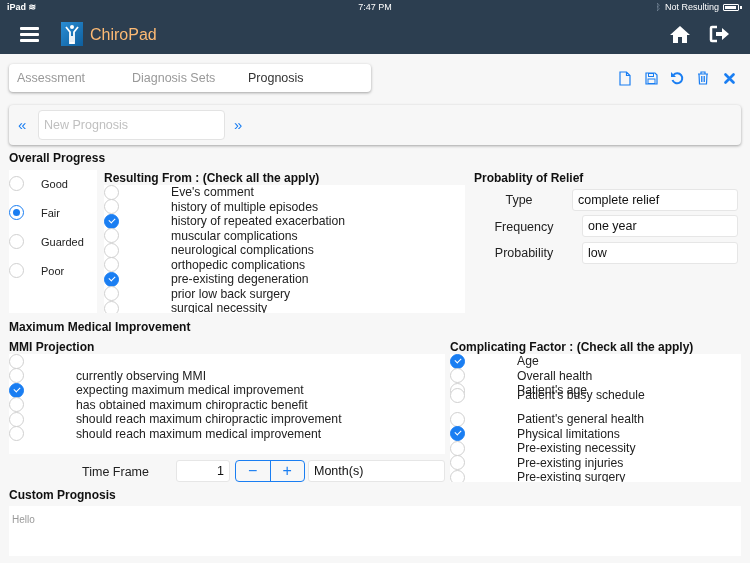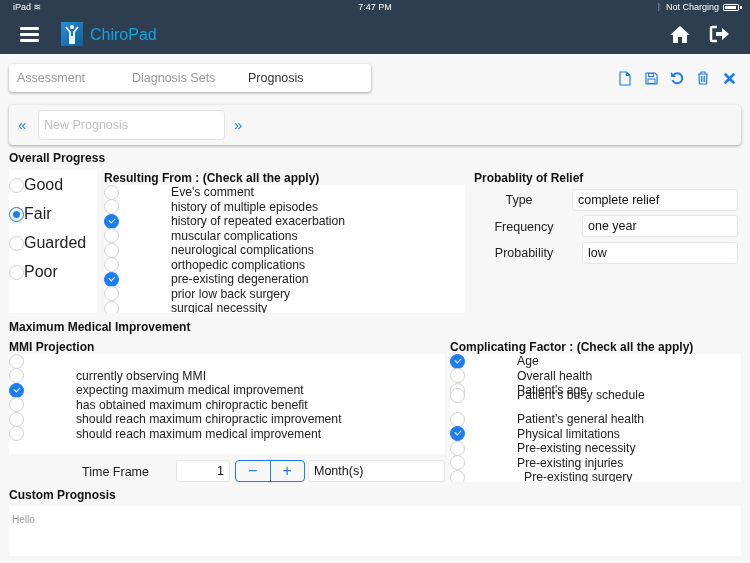"iPad ≋" .statusbar .l { font-weight: none -> bold; left: 13px -> 7px }
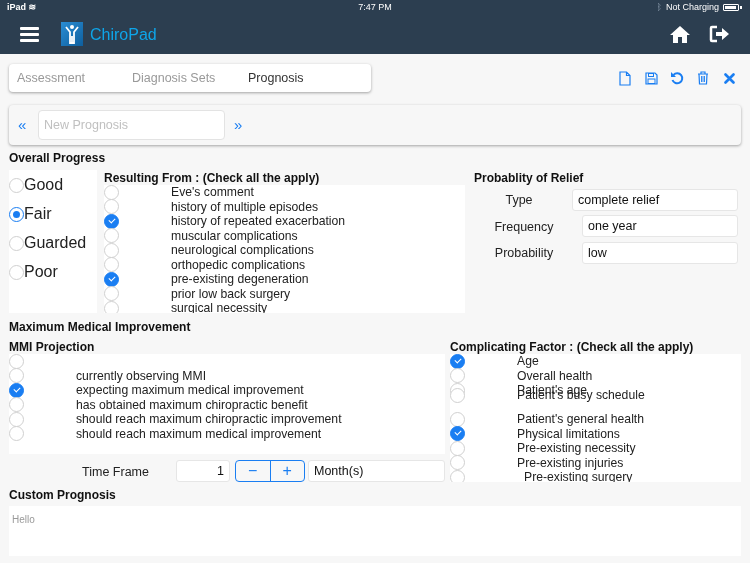"Not Charging" span { text: Charging -> Resulting }
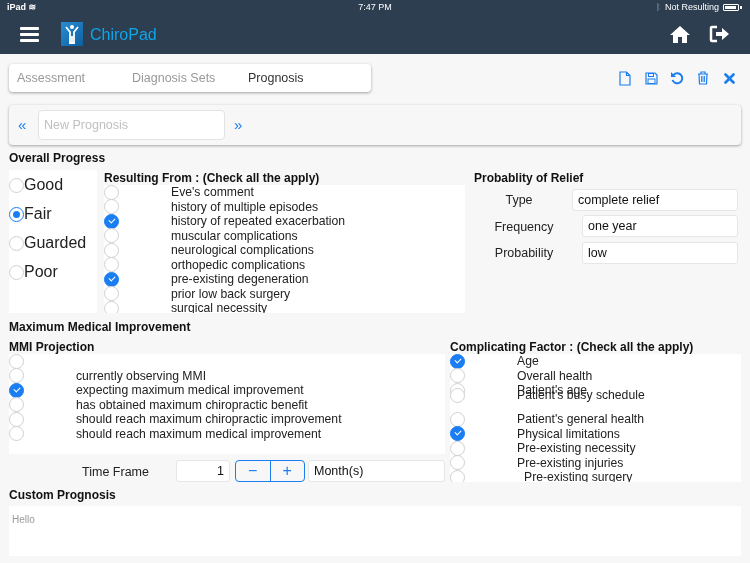"ChiroPad" .app-title { color: #0ea5e9 -> #fdba74 }
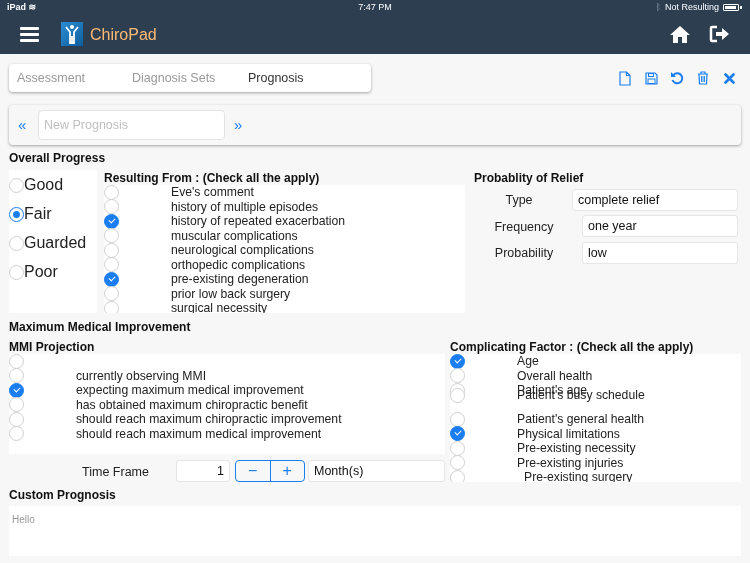"Good" .radio-label { font-size: 16px -> 11px; margin-left: none -> 17px }
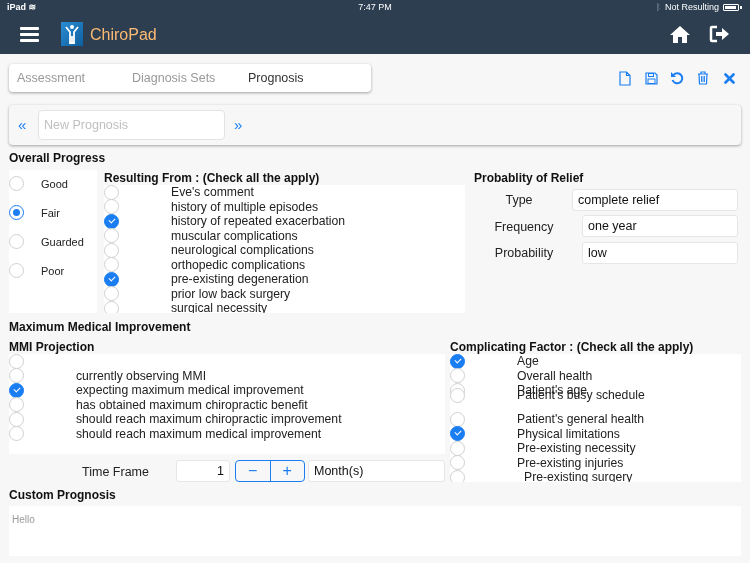"Pre-existing surgery" span.check-label { left: 74px -> 67px }
